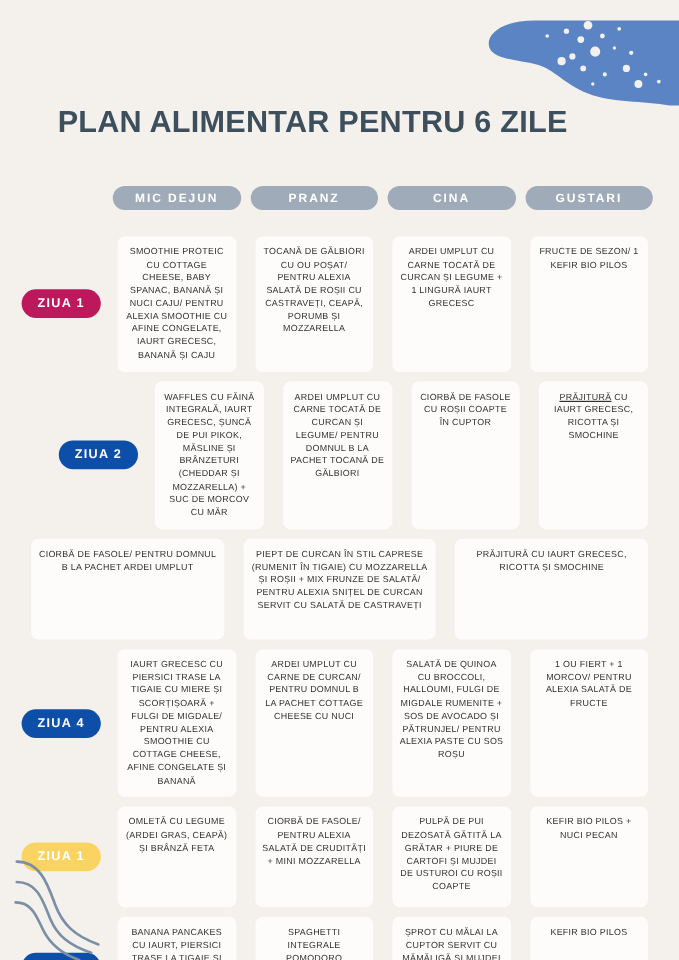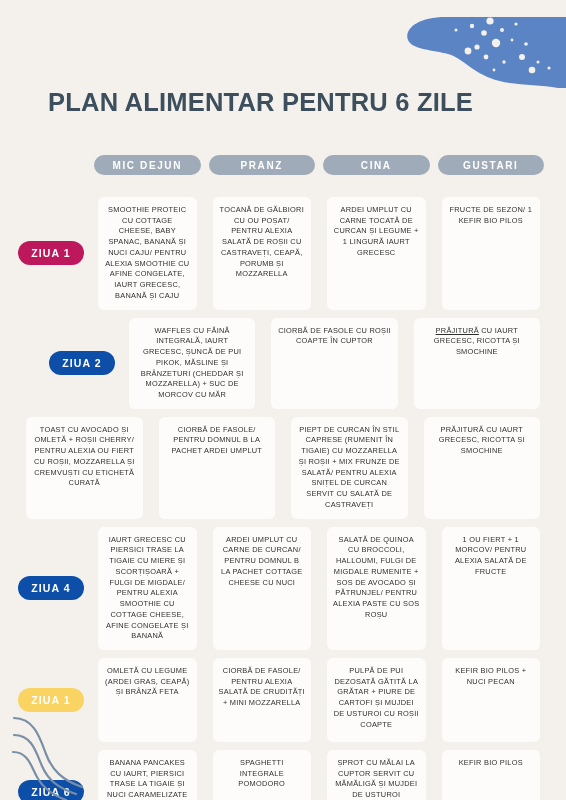"ARDEI UMPLUT CU CARNE TOCATĂ DE CURCAN ȘI LEGUME/" div.meal-cell { html: none -> <div> <span>ARDEI UMPLUT CU CARNE TOCATĂ DE CURCAN ȘI LEGUME/ PENTRU DOMNUL B LA PACHET TOCANĂ DE GĂLBIORI</span> </div> }
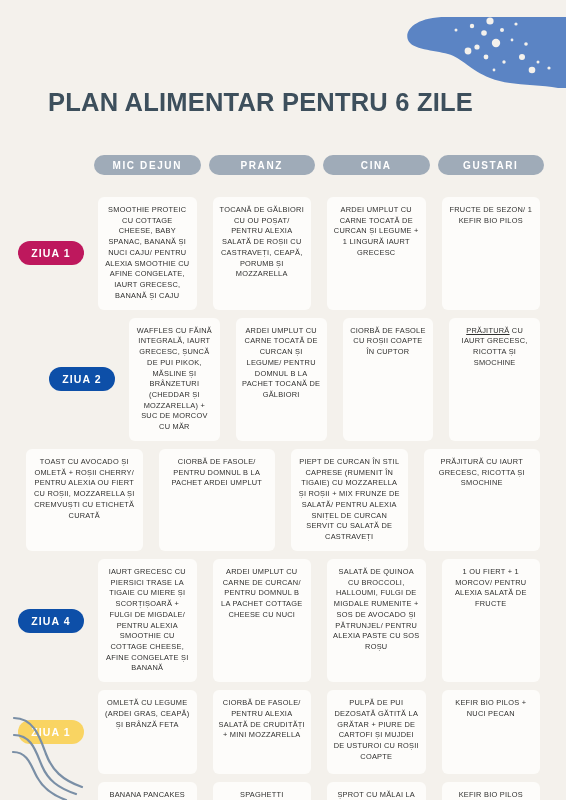"TOAST CU AVOCADO ȘI OMLETĂ" div.meal-cell { html: <div> <span>TOAST CU AVOCADO ȘI OMLETĂ + ROȘII CHERRY/ PENTRU ALEXIA OU FIERT CU ROȘII, MOZZARELLA ȘI CREMVUȘTI CU ETICHETĂ CURATĂ</span> </div> -> none }
